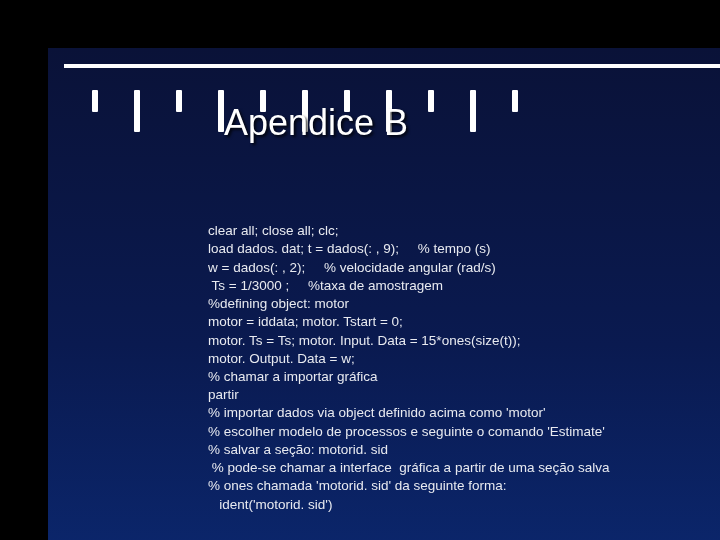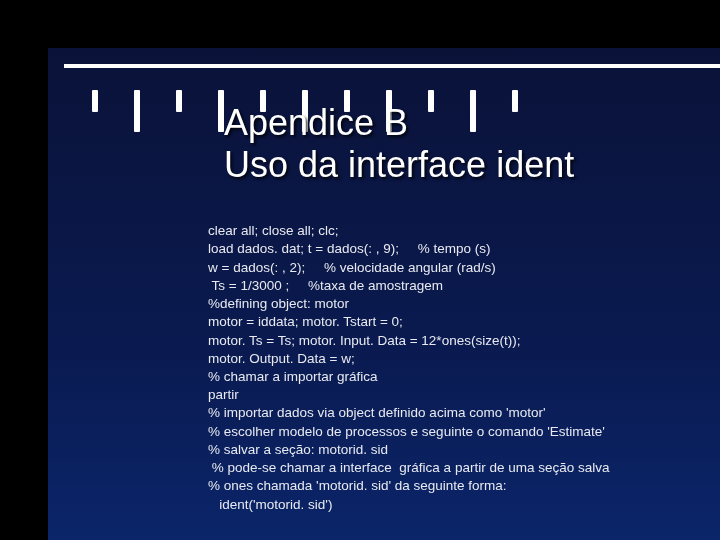"Uso da interface ident" span { html: <span>Uso da interface ident</span> -> none }
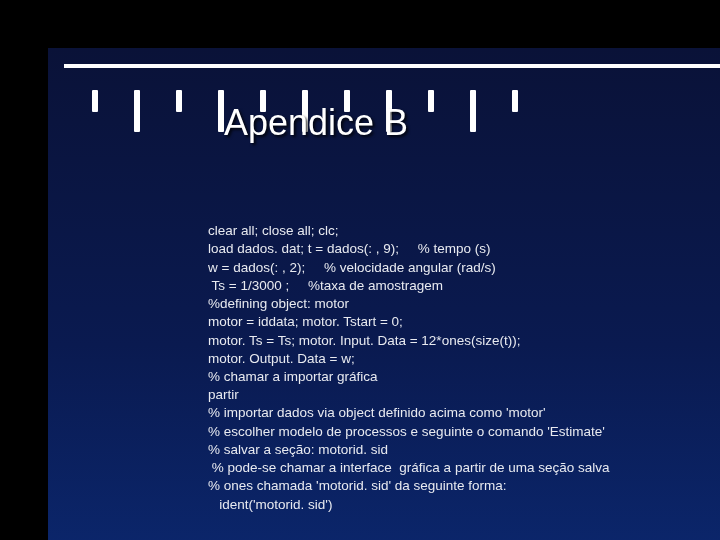"motor. Ts = Ts; motor." span { text: 12 -> 15 }
